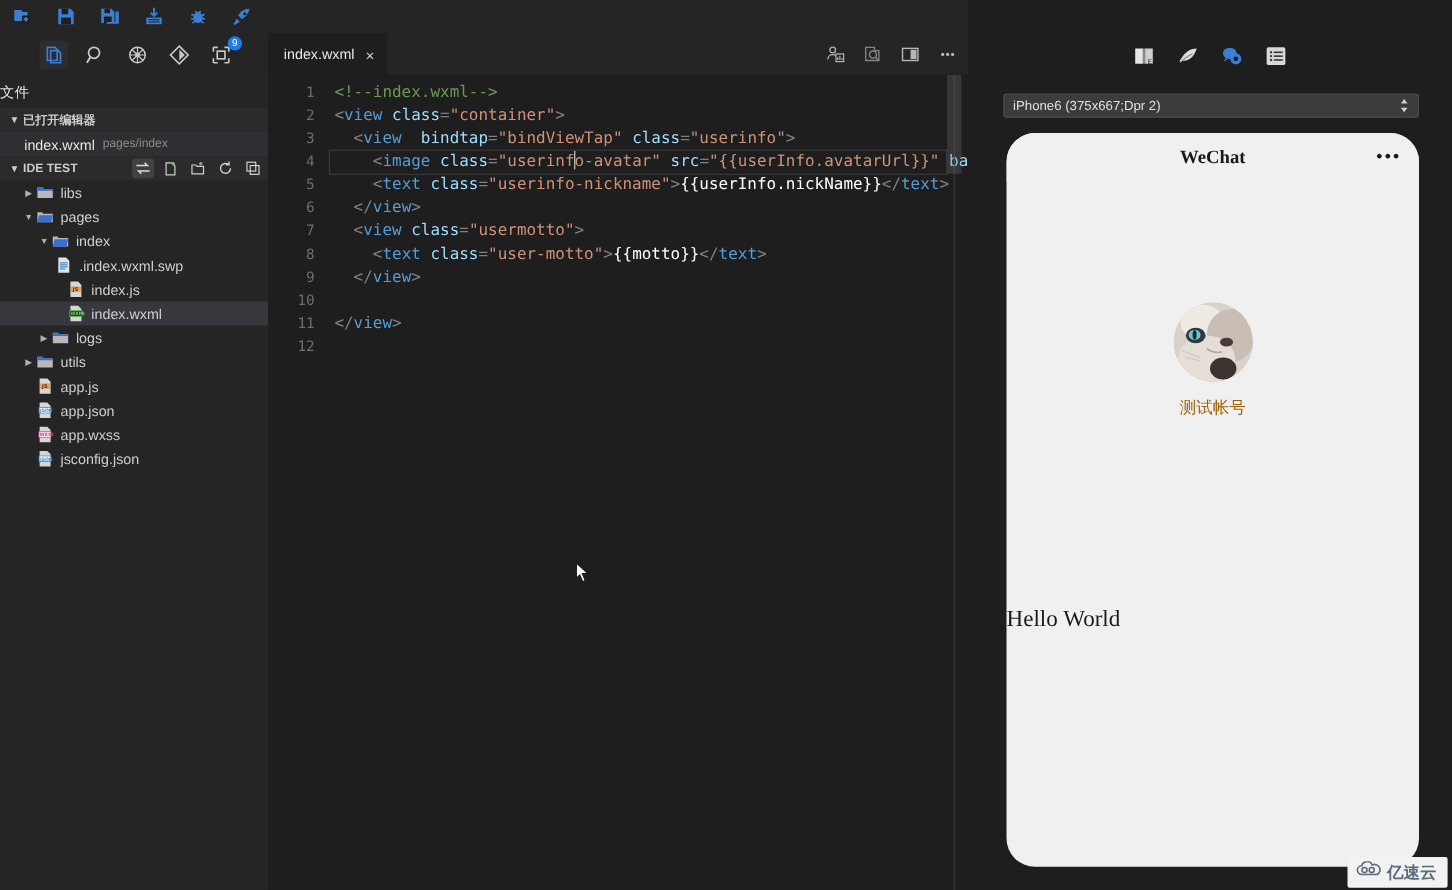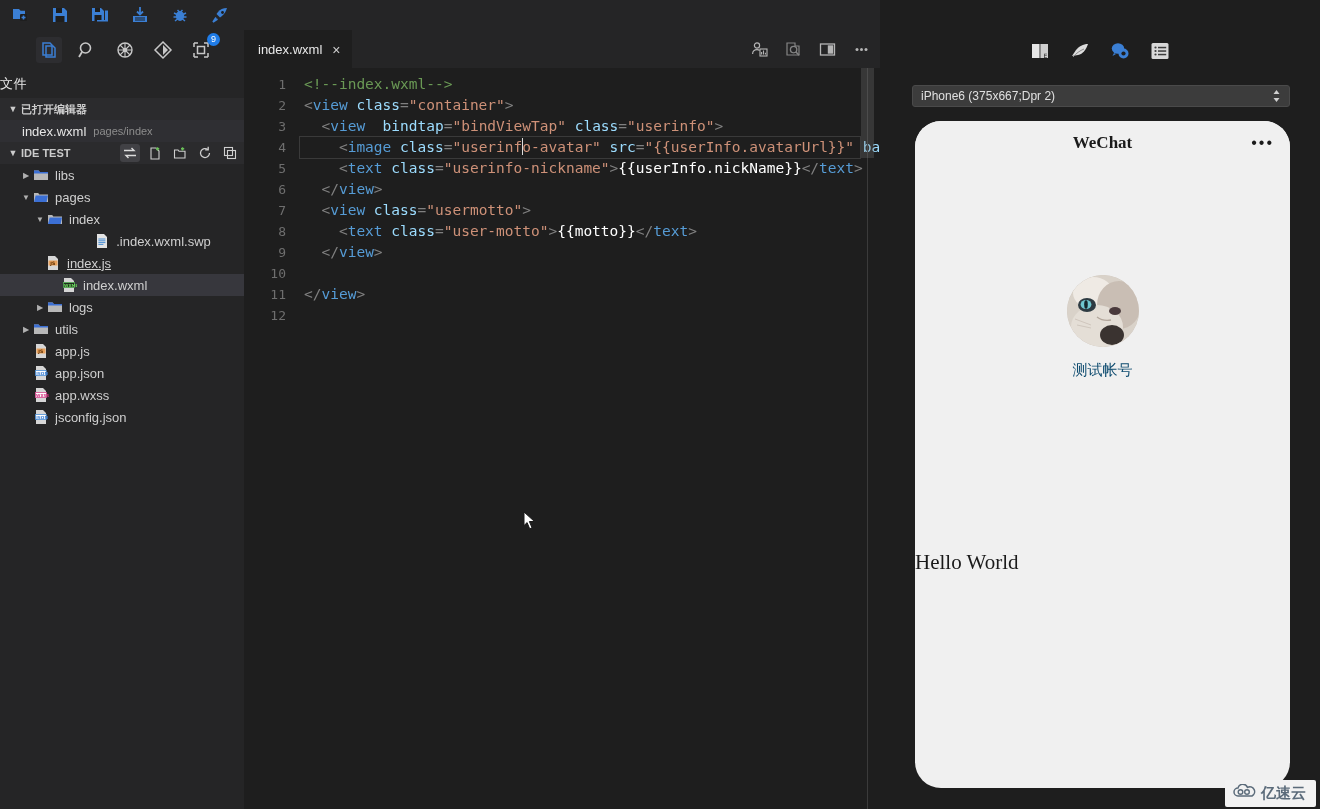".index.wxml.swp" div.tree-row { justify-content: center -> none; padding-left: 48px -> 37px }
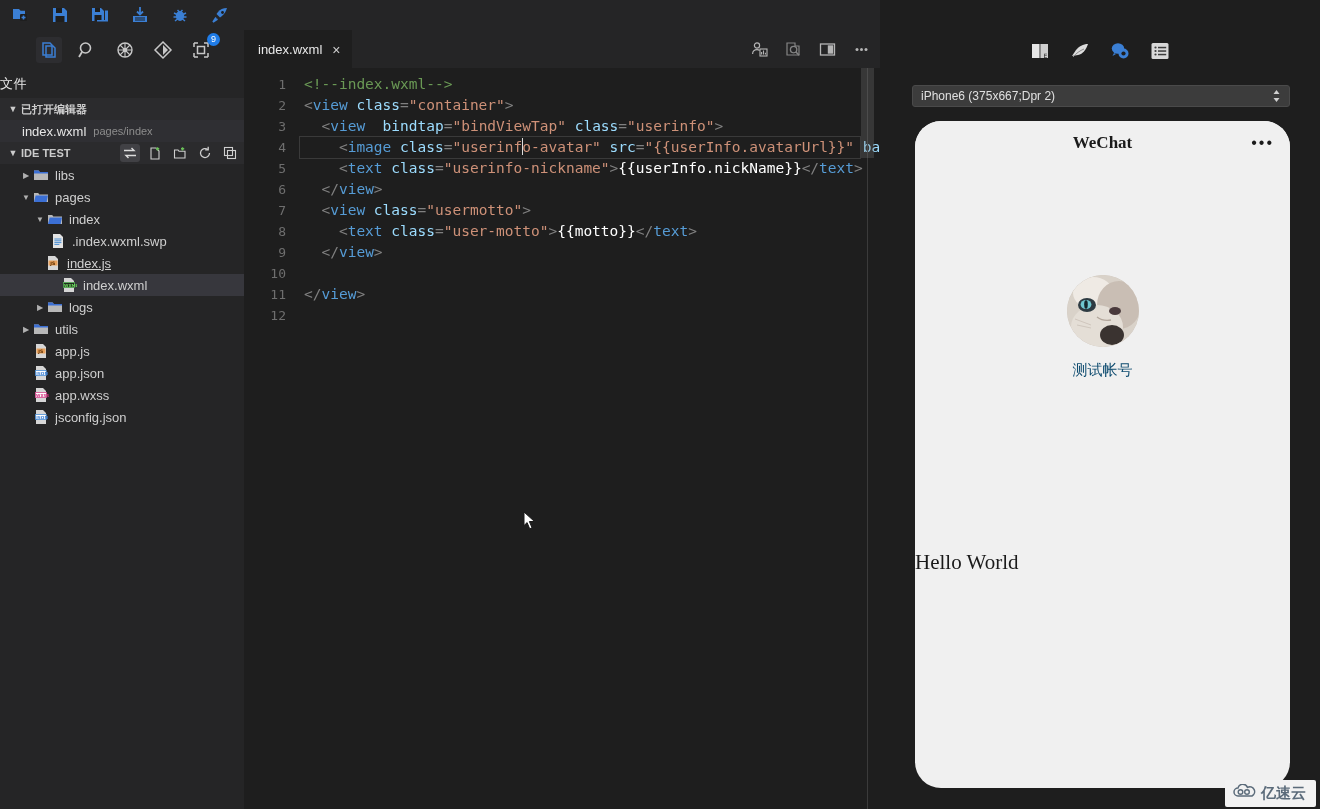"index.js" div.tree-row { padding-left: 32px -> 48px; text-decoration: underline -> none }
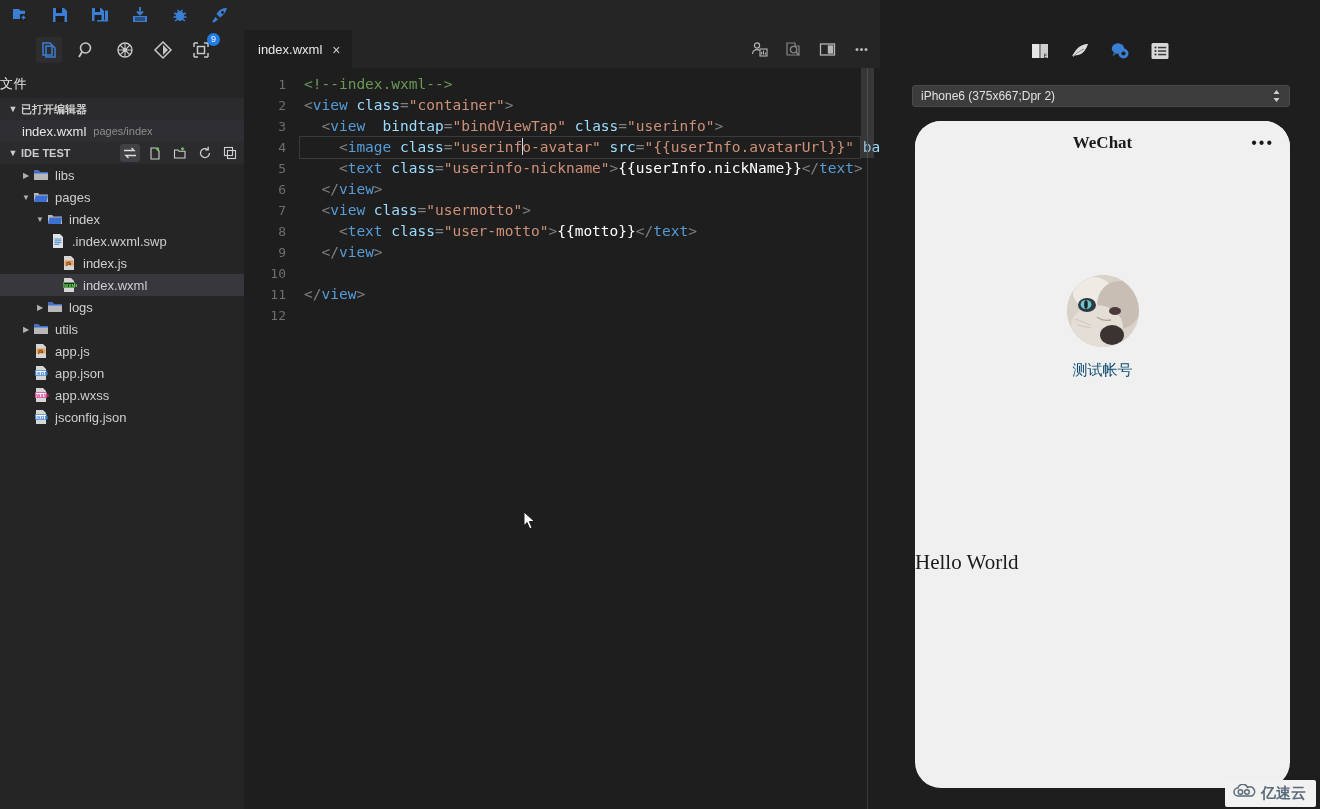"测试帐号" .nickname { color: #0c4a6e -> #a16207 }
